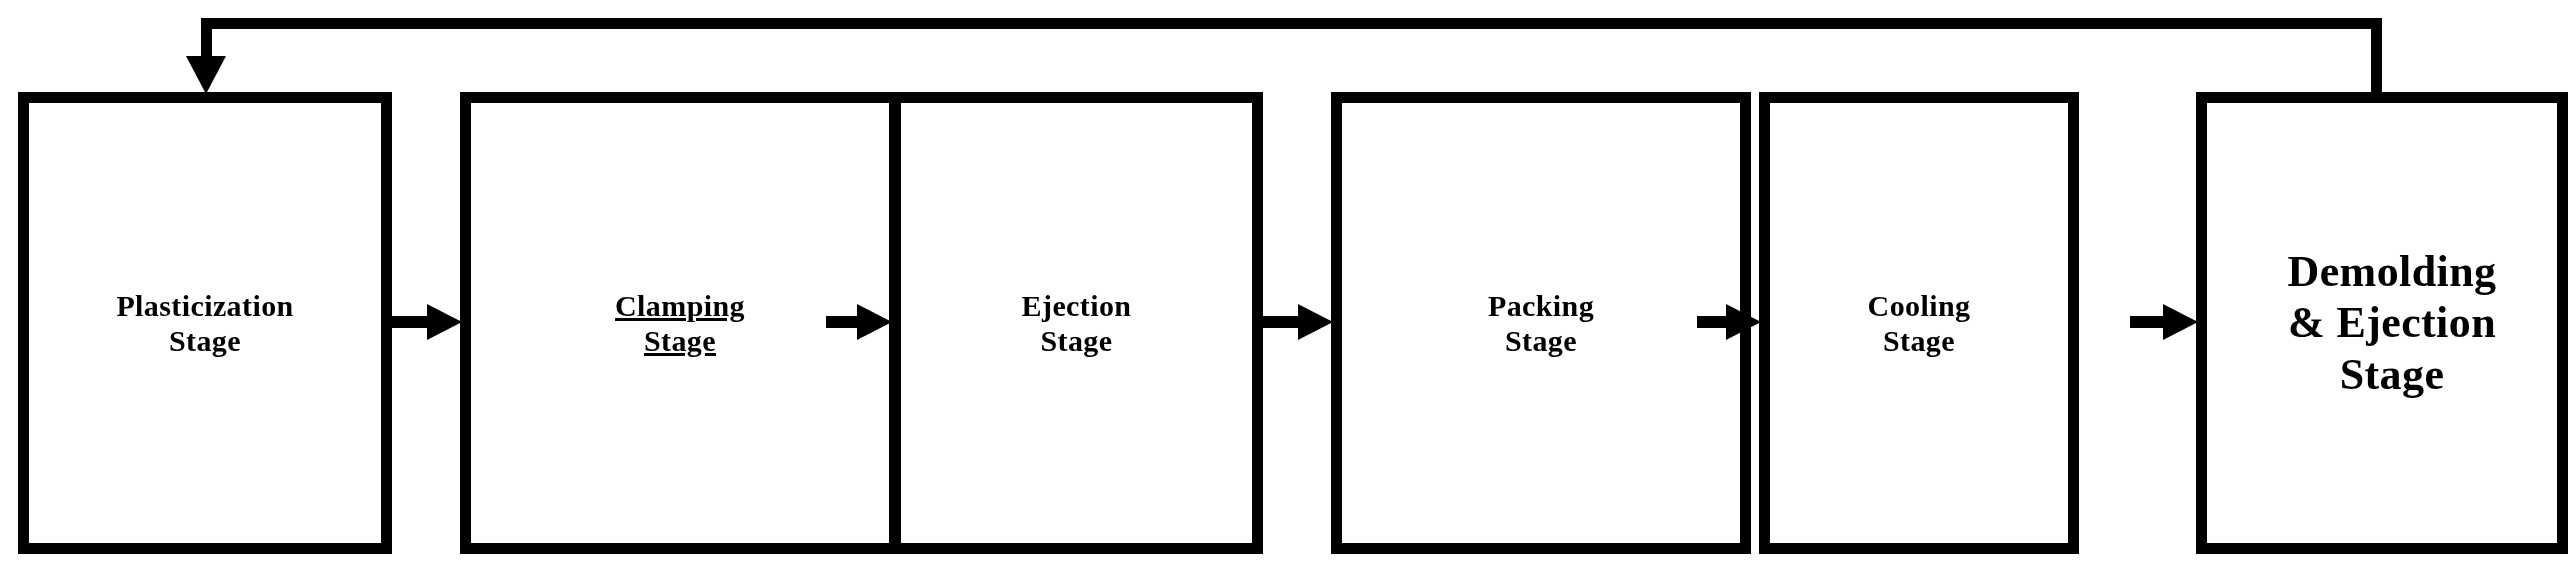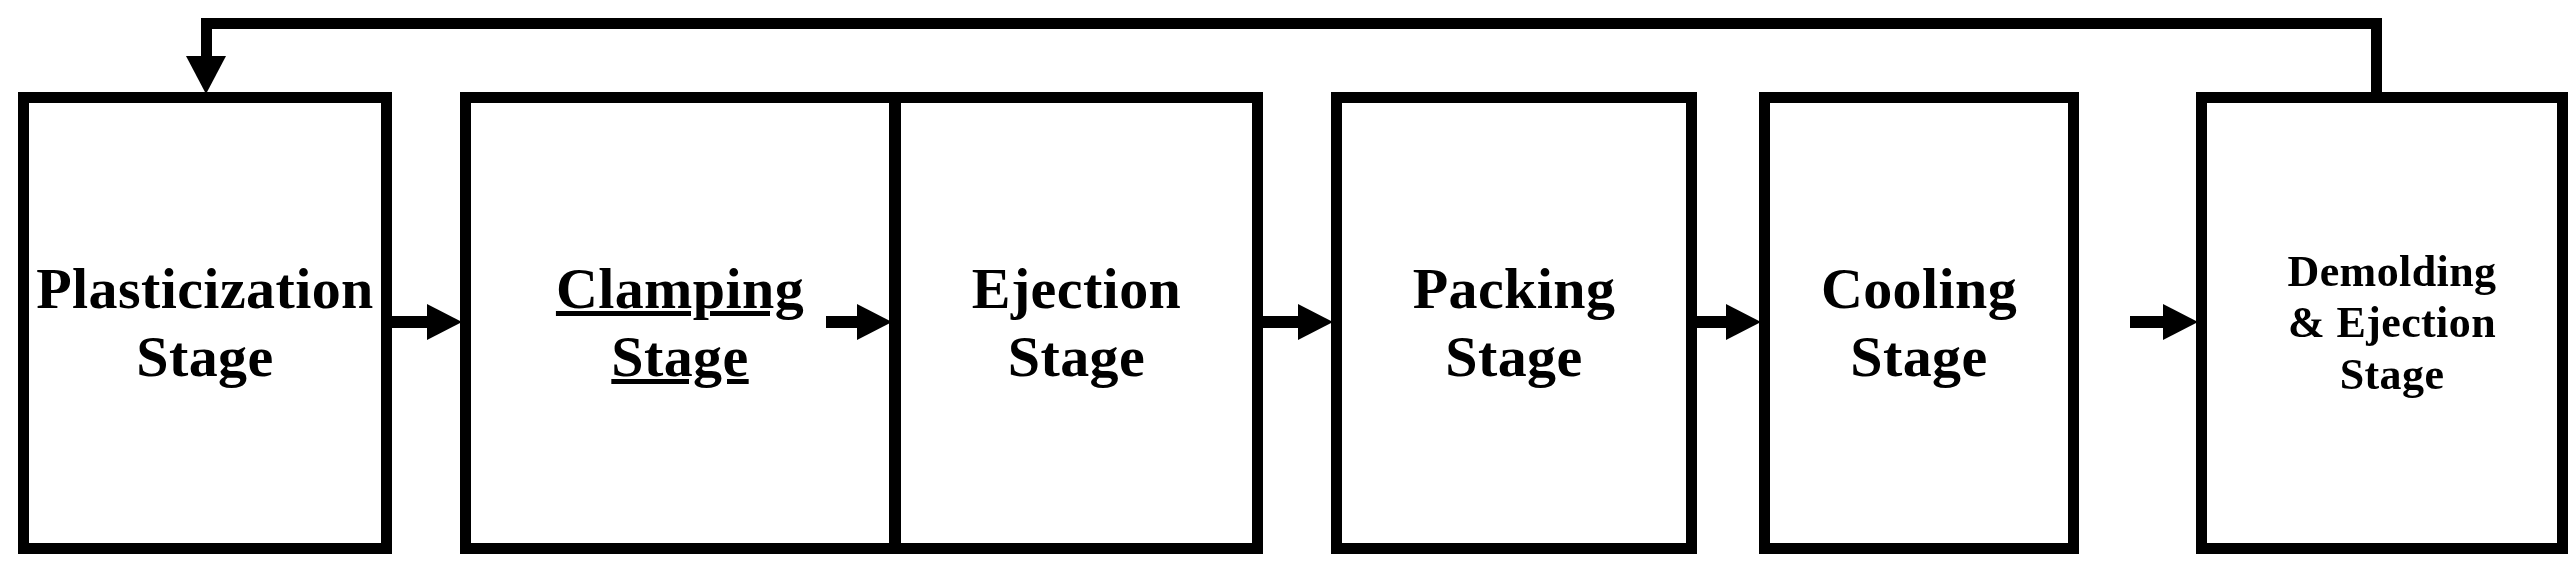"Plasticization" .stage-label { font-size: 58px -> 30px }
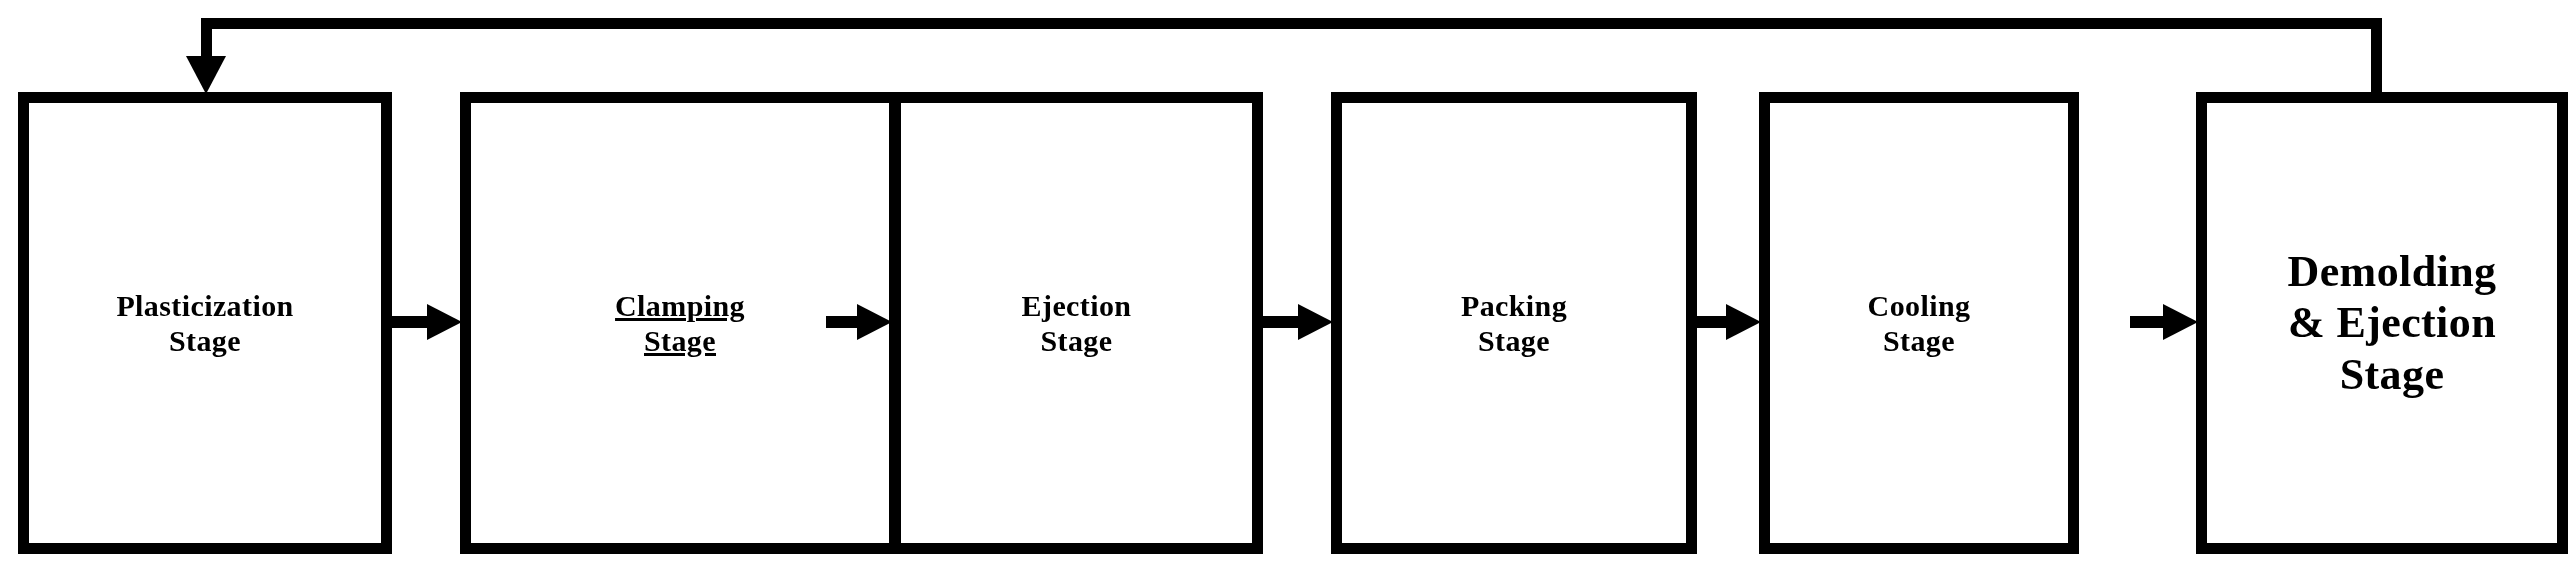"Packing" div.stage-box { width: 366px -> 420px }
